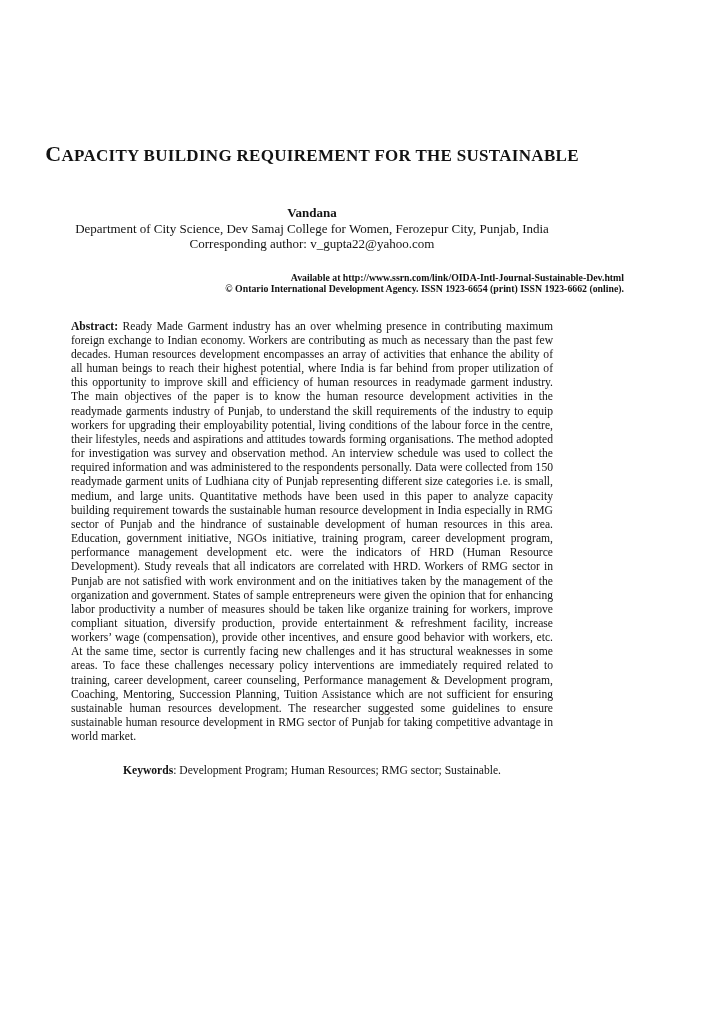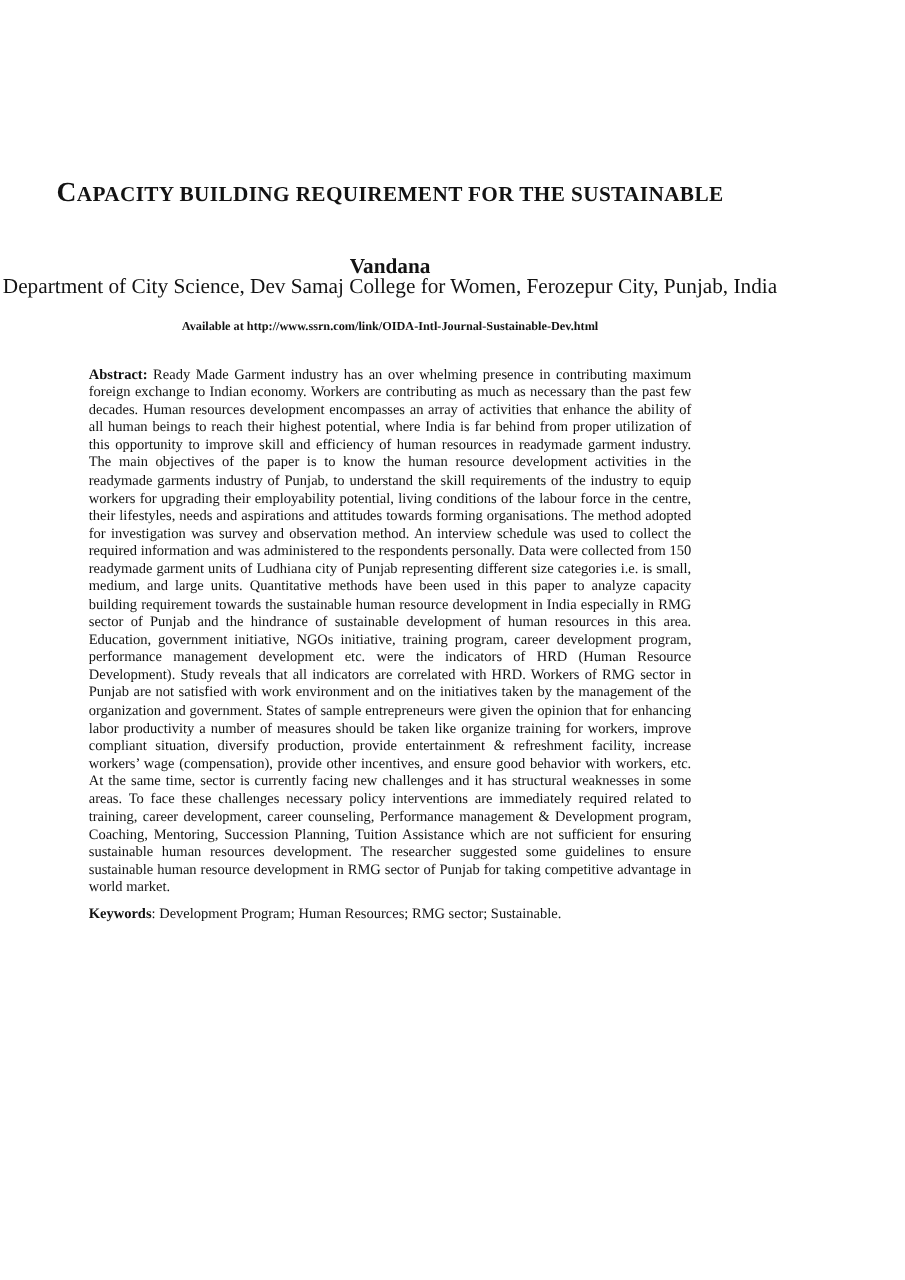"Vandana" .byline { font-size: 17px -> 13px }
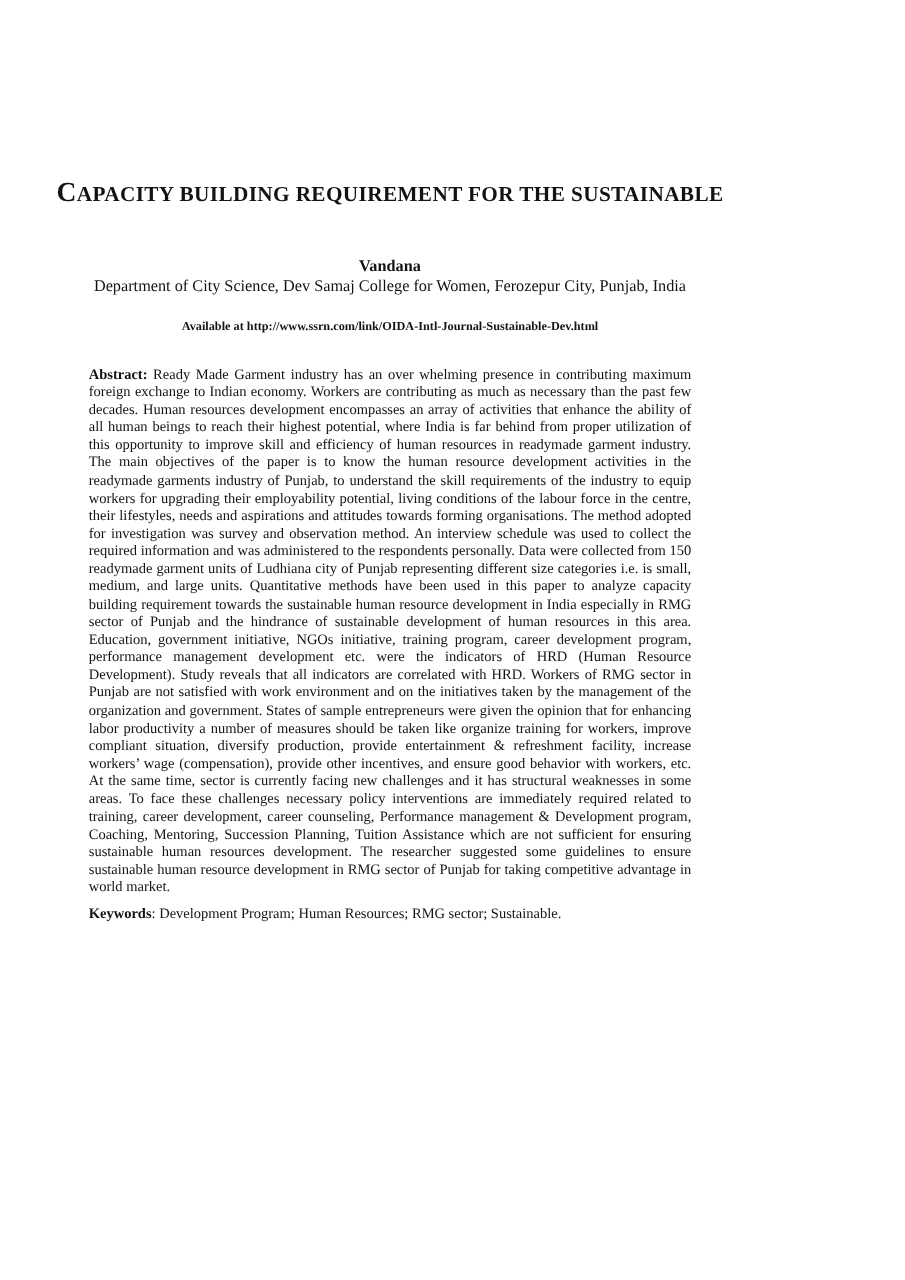"Corresponding author:" span.corr { html: none -> <span>Corresponding author: v_gupta22@yahoo.com</span> }
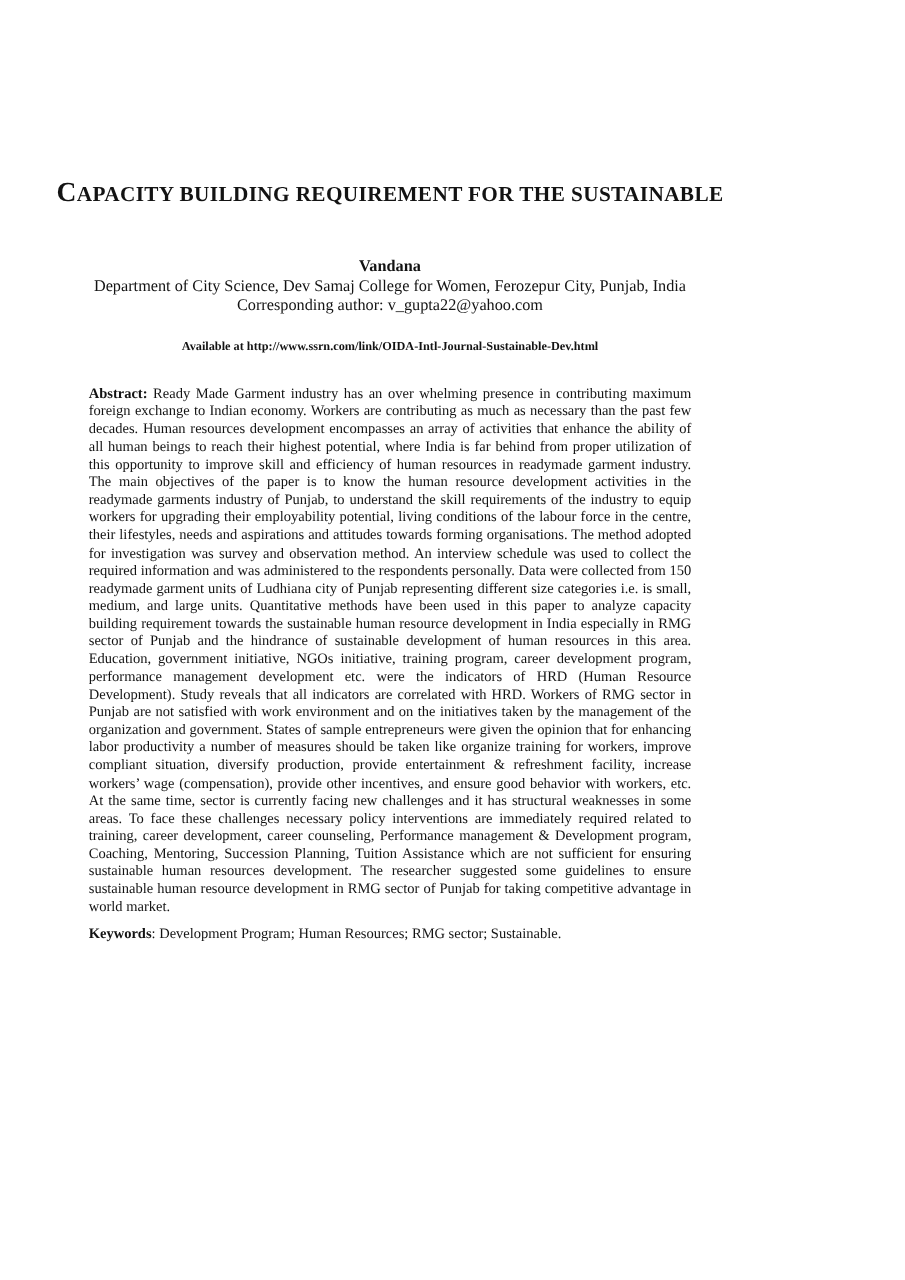"Available at" .pub-note { text-align: center -> right }
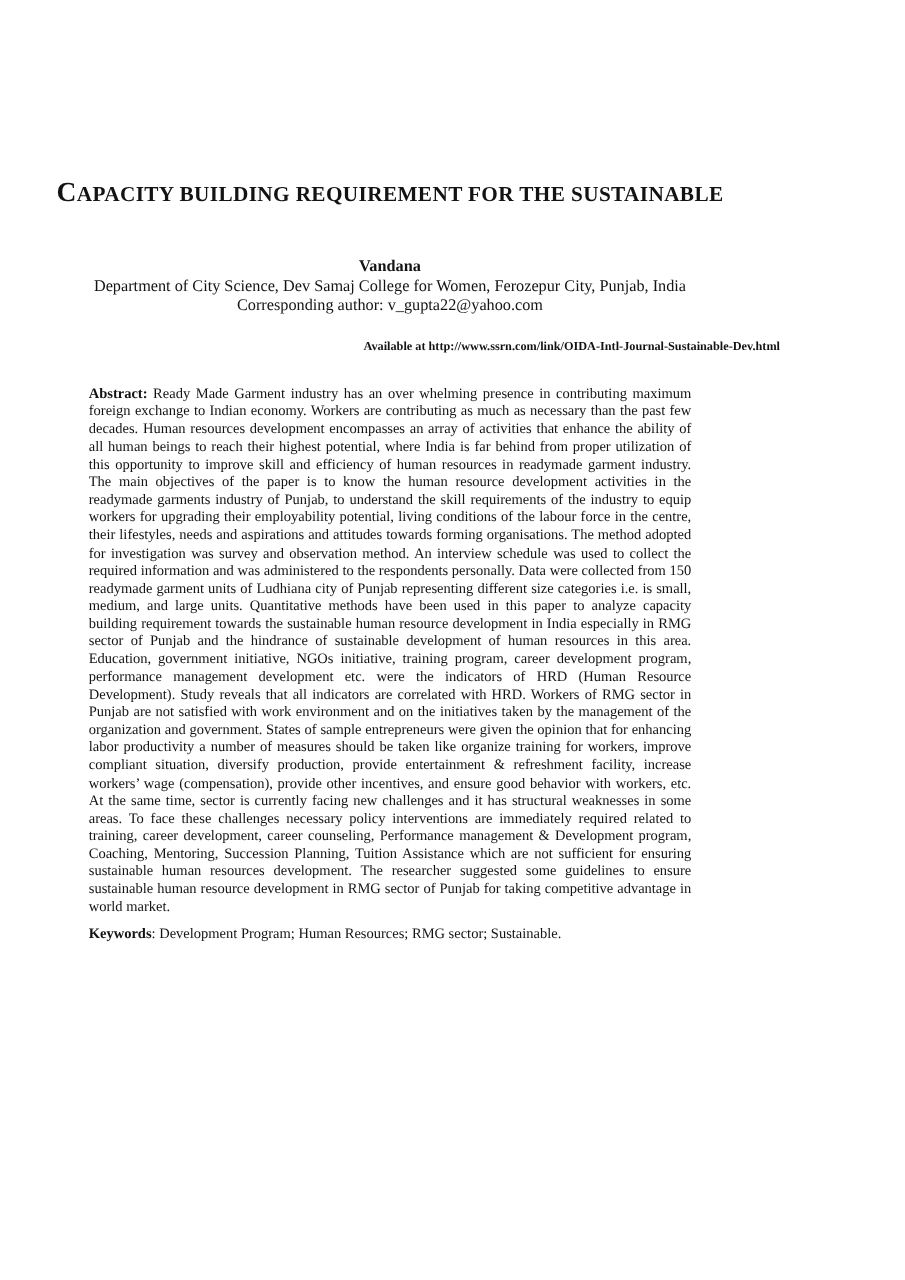"© Ontario International Development" span { html: none -> <span>© Ontario International Development Agency. ISSN 1923-6654 (print) ISSN 1923-6662 (online).</span> }
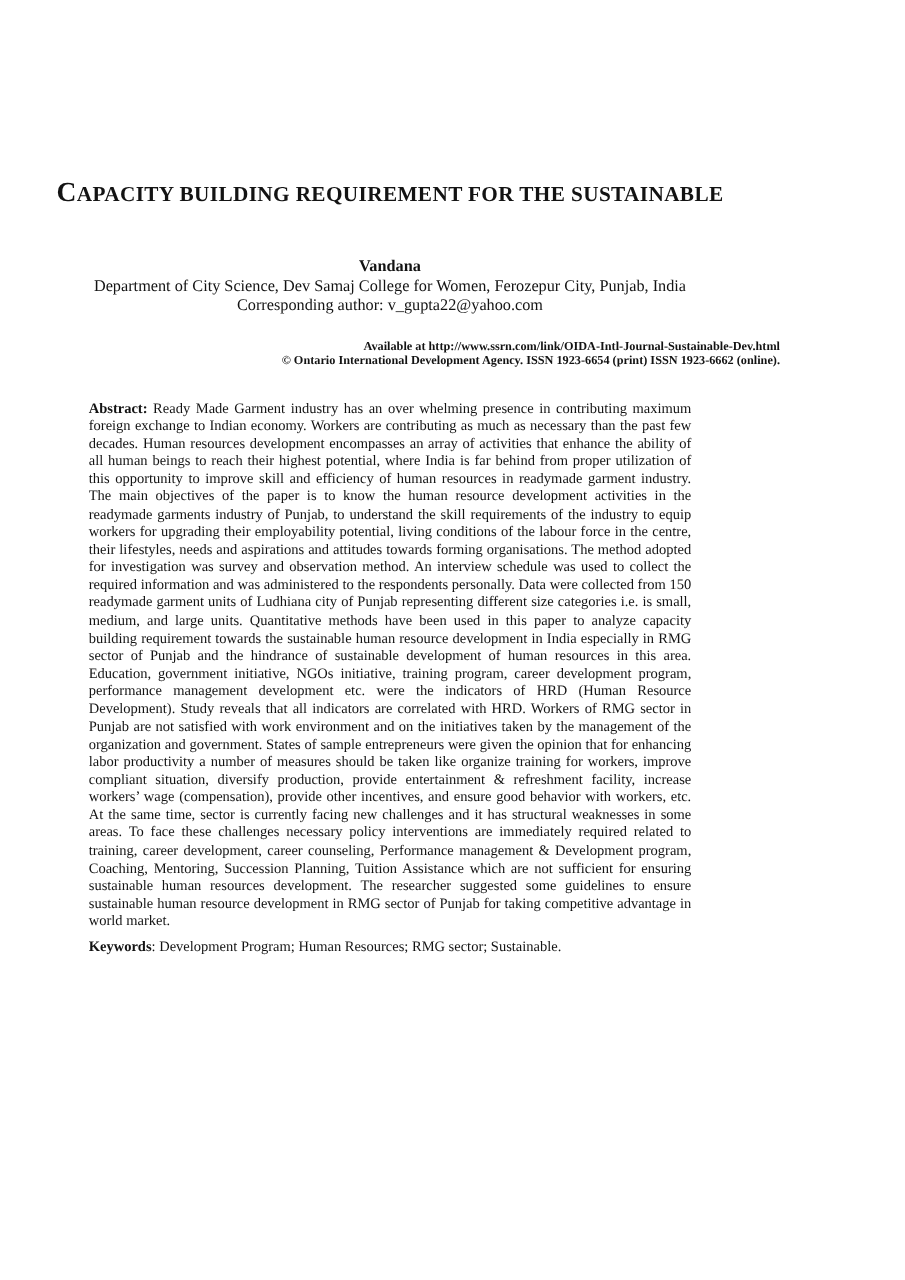"Keywords: Development Program; Human" .keywords { margin: 7px auto 0 -> 20px auto 0; text-align: left -> center }
